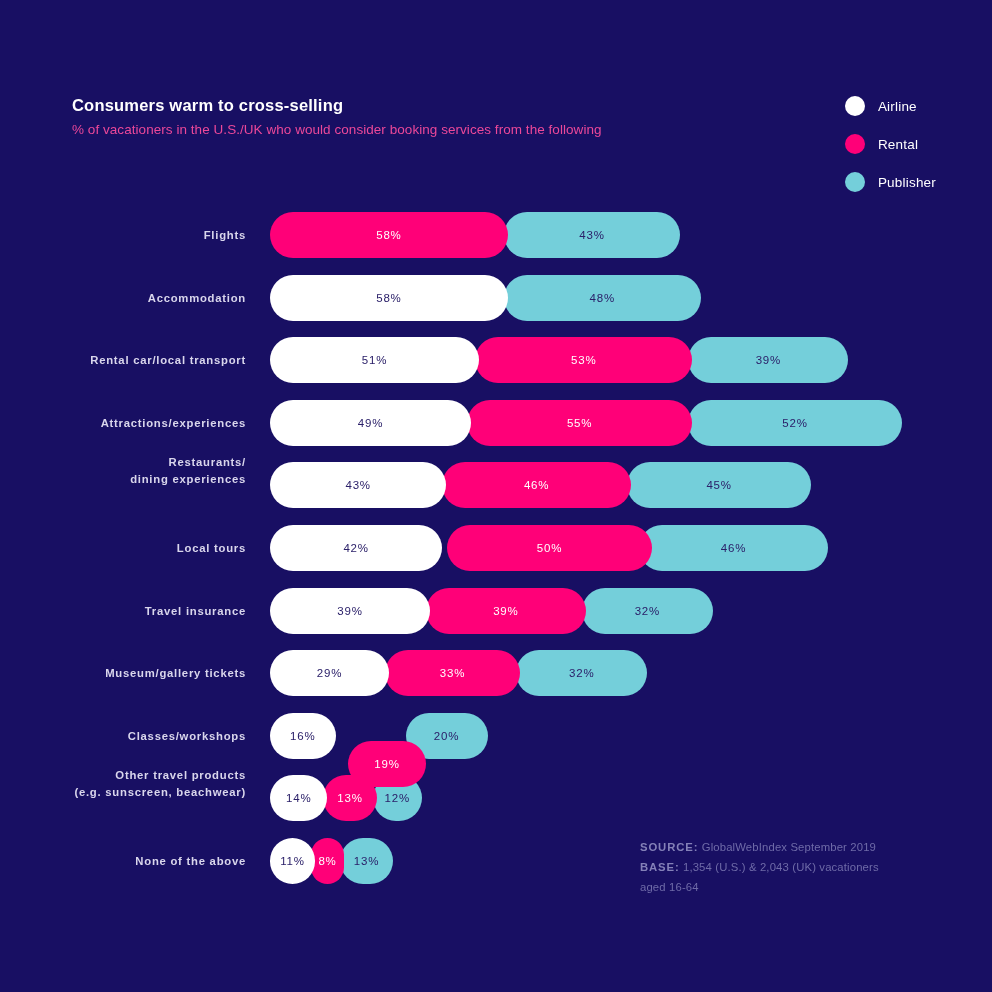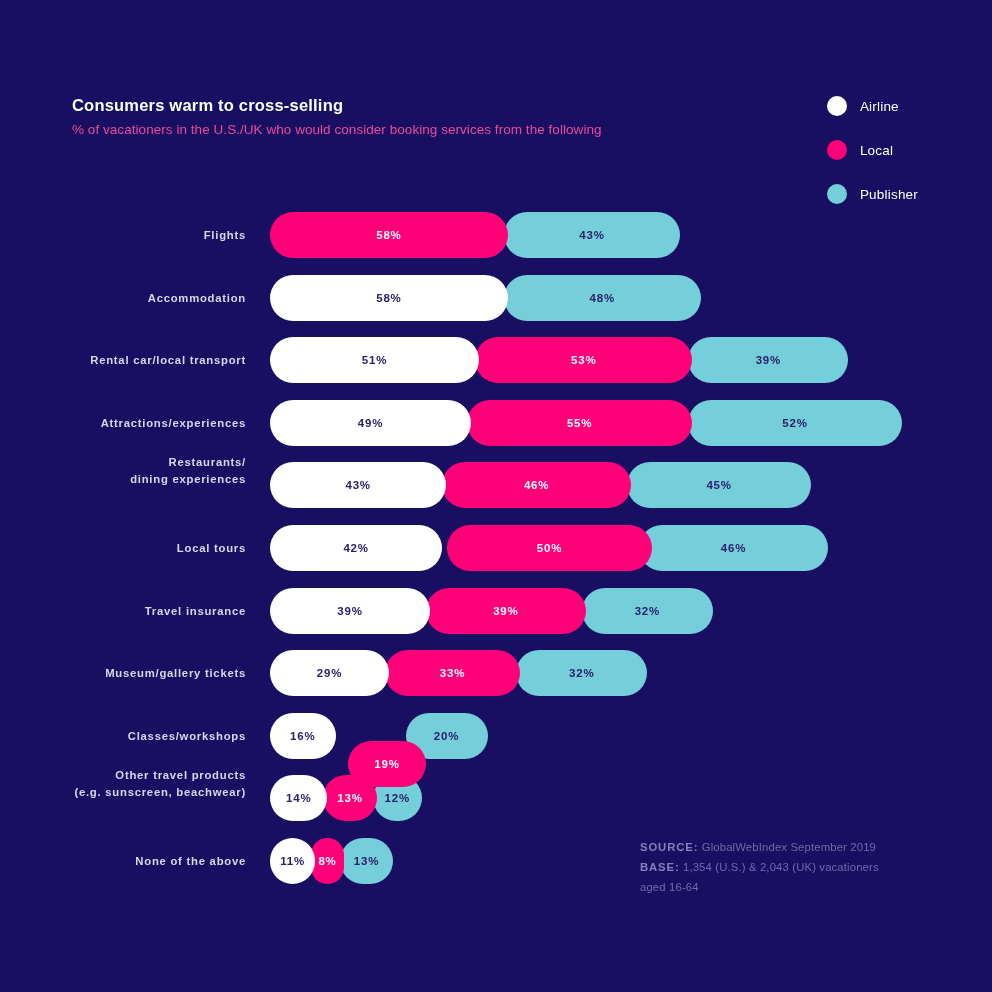"Airline" .legend { gap: 24px -> 18px; right: 74px -> 56px }
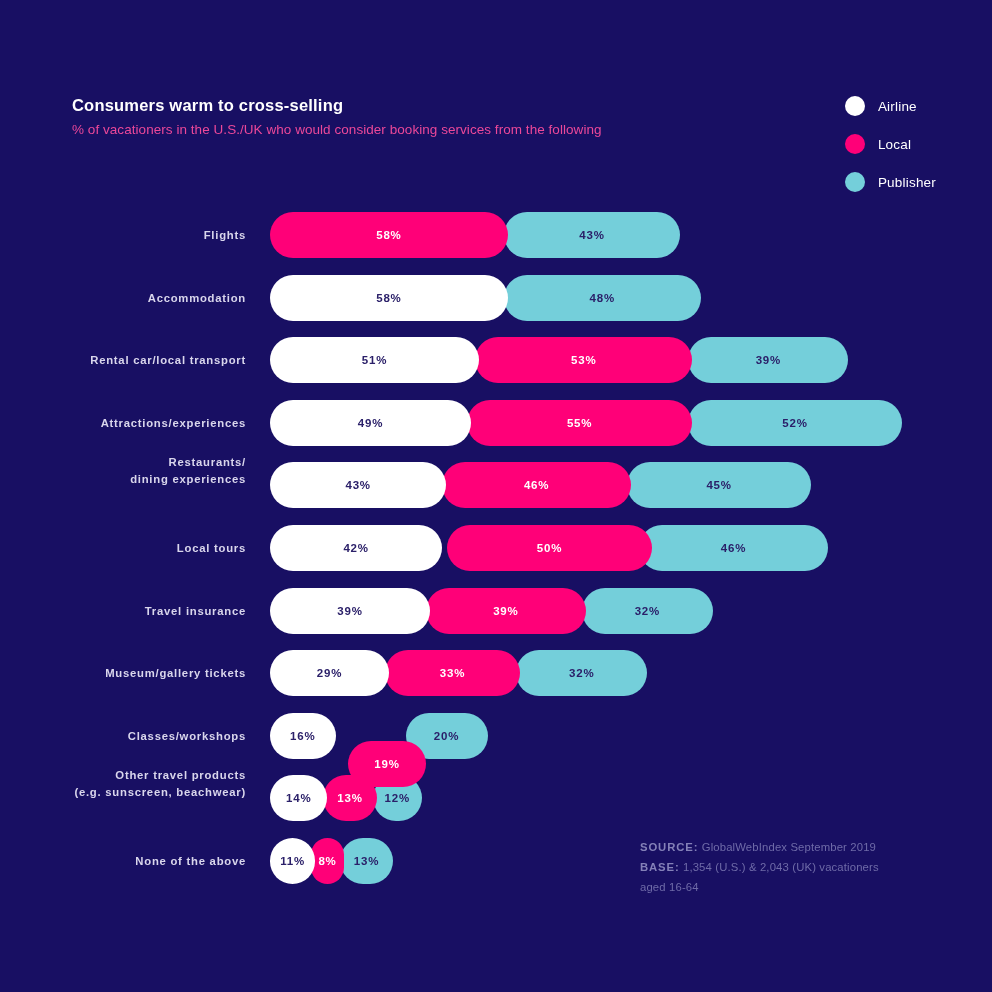"Local" span.legend-label { text: Local -> Rental }
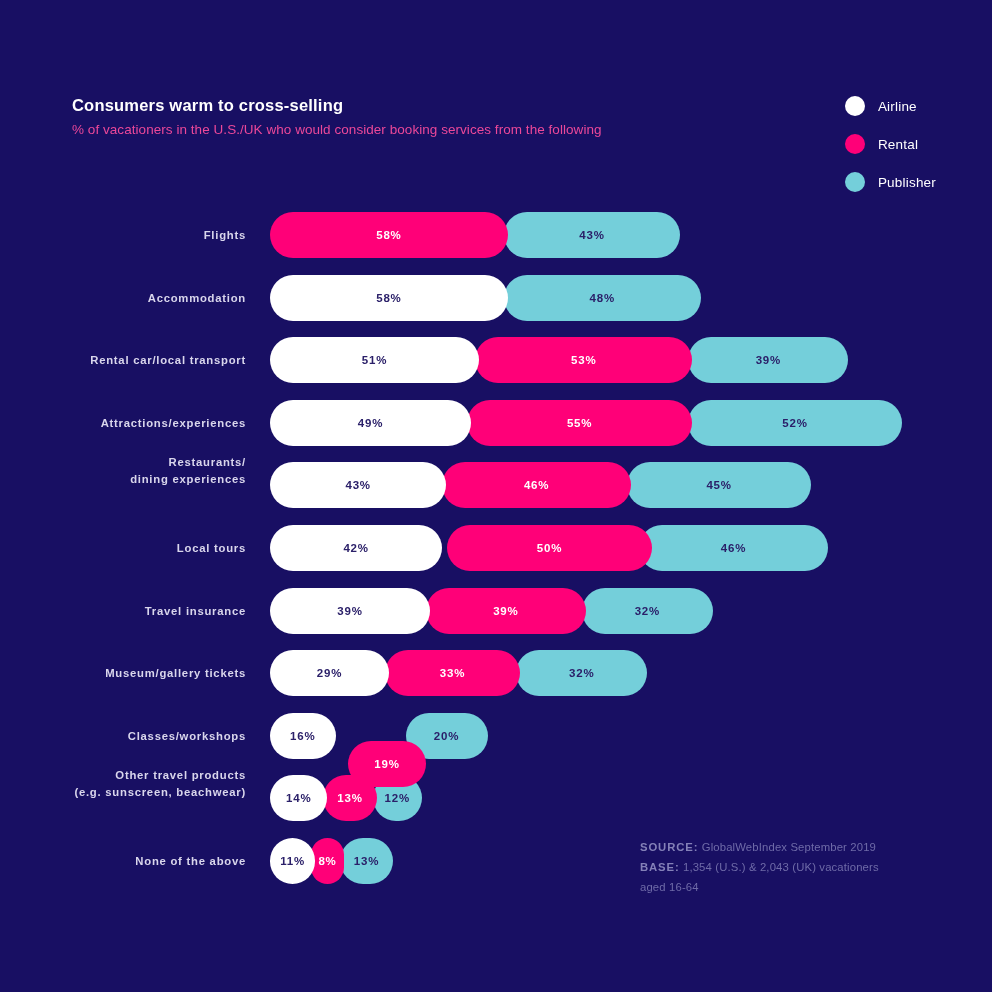"58%" .bar-value { font-weight: bold -> normal }
